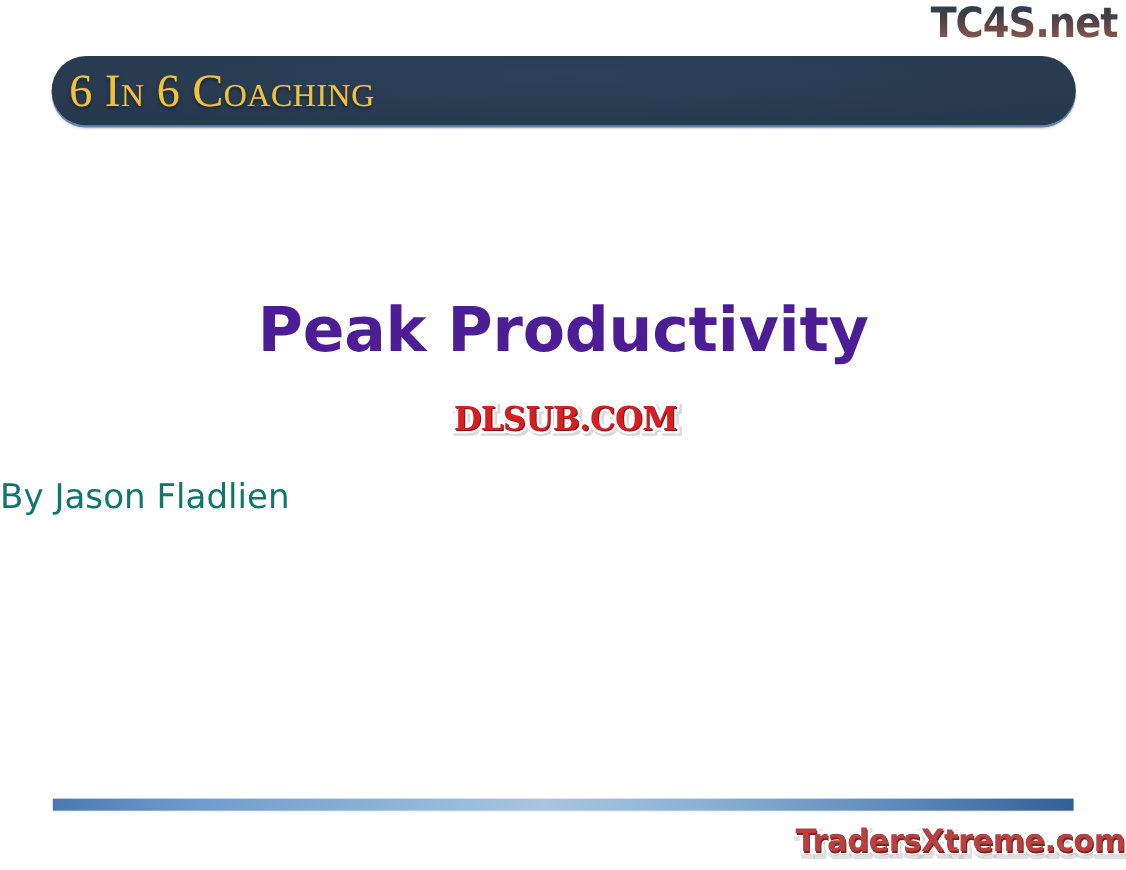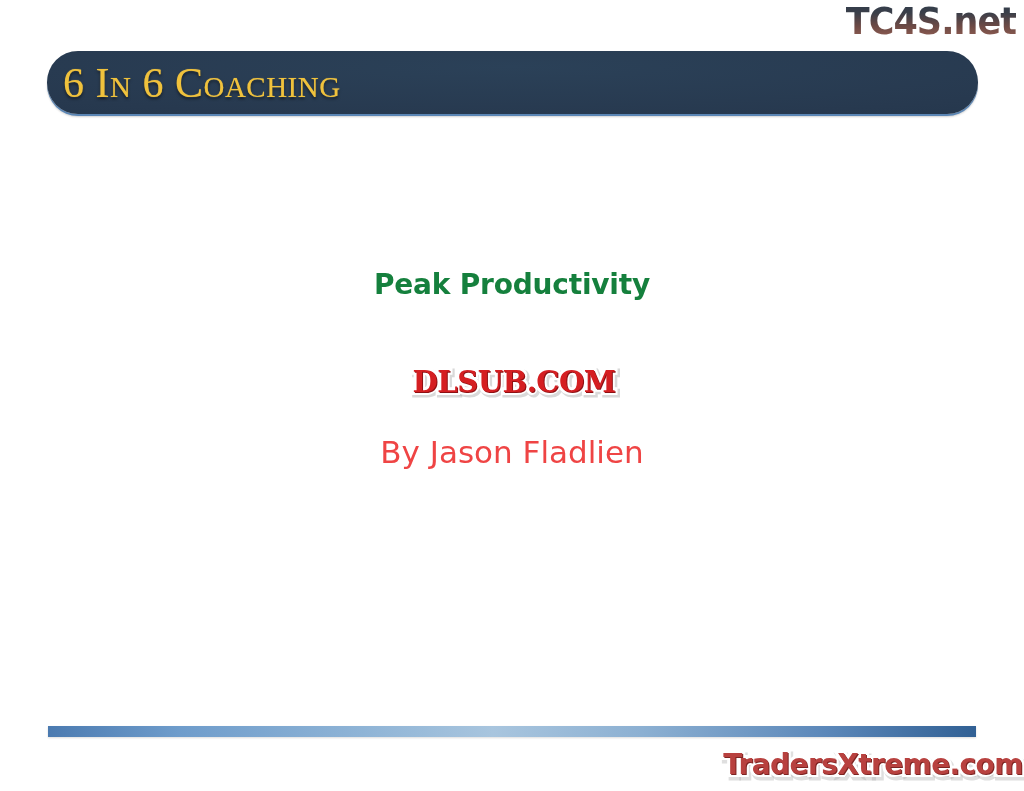"Peak Productivity" #slide-title { color: #15803d -> #4c1d95; font-size: 28px -> 56px }
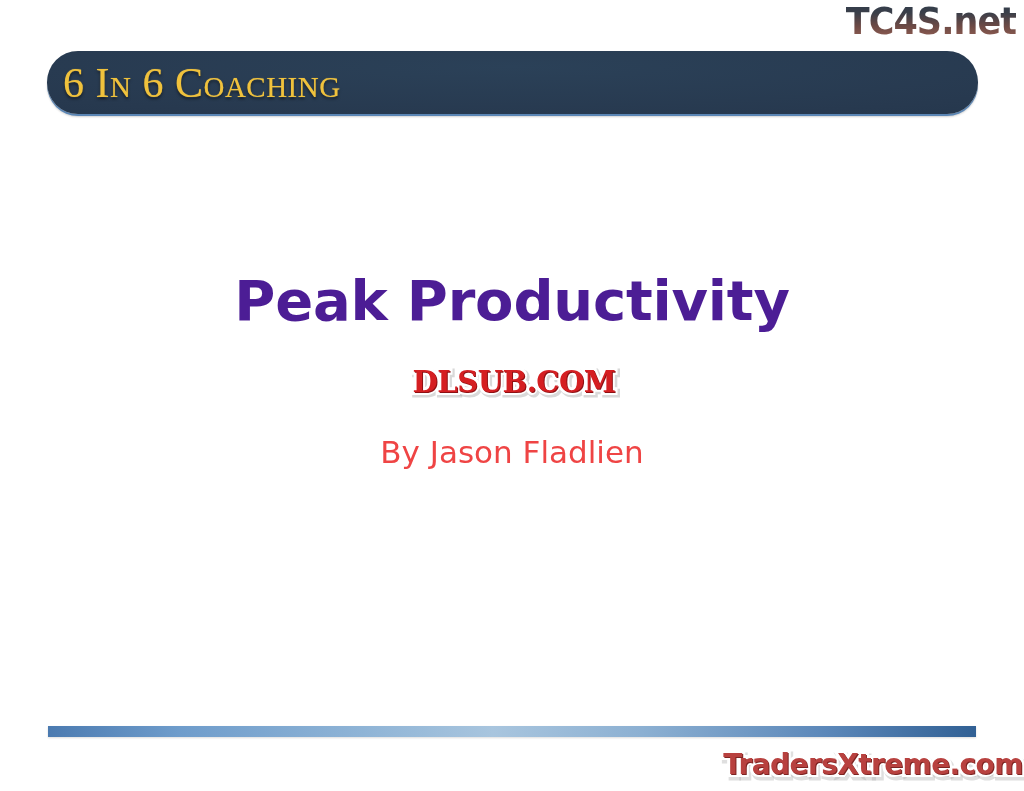"By Jason Fladlien" #slide-byline { color: #ef4444 -> #0f766e; text-align: center -> left }
